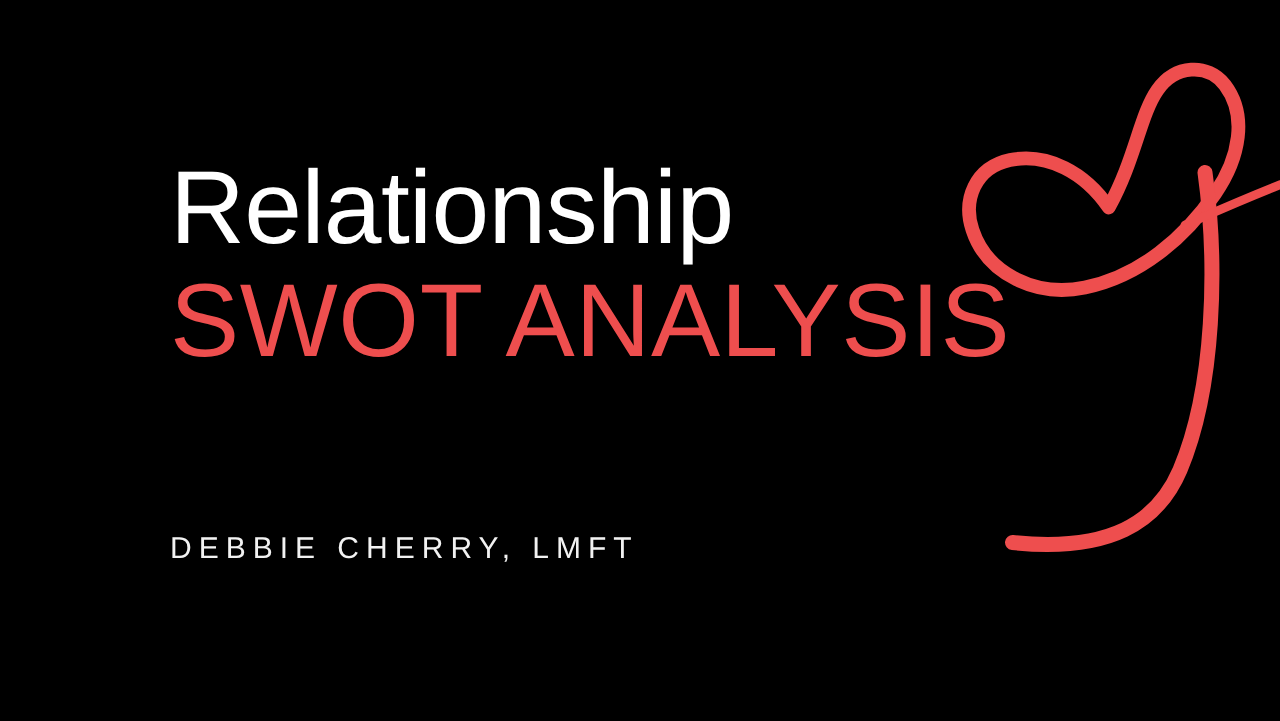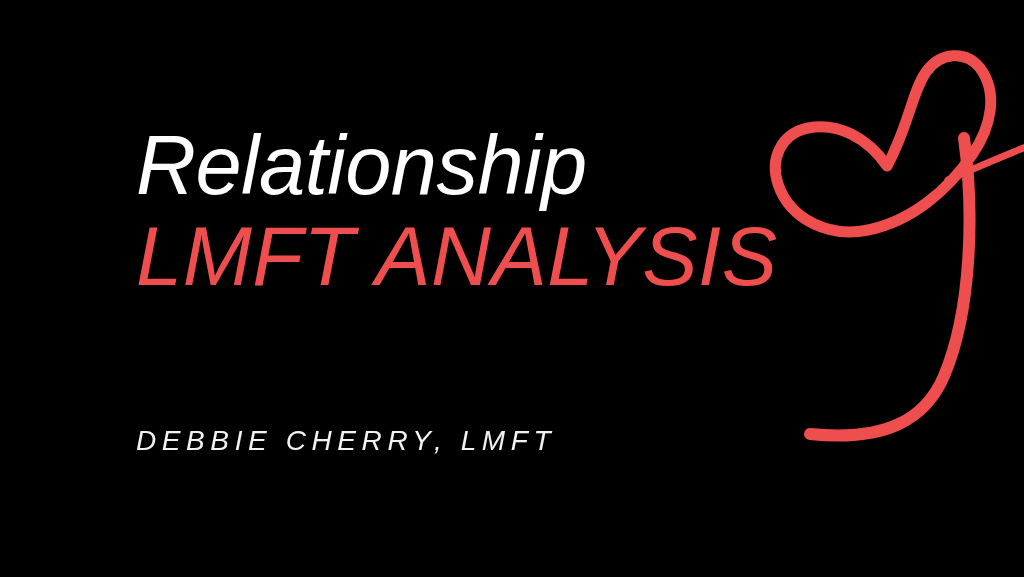"Relationship" #slide { font-style: italic -> none }
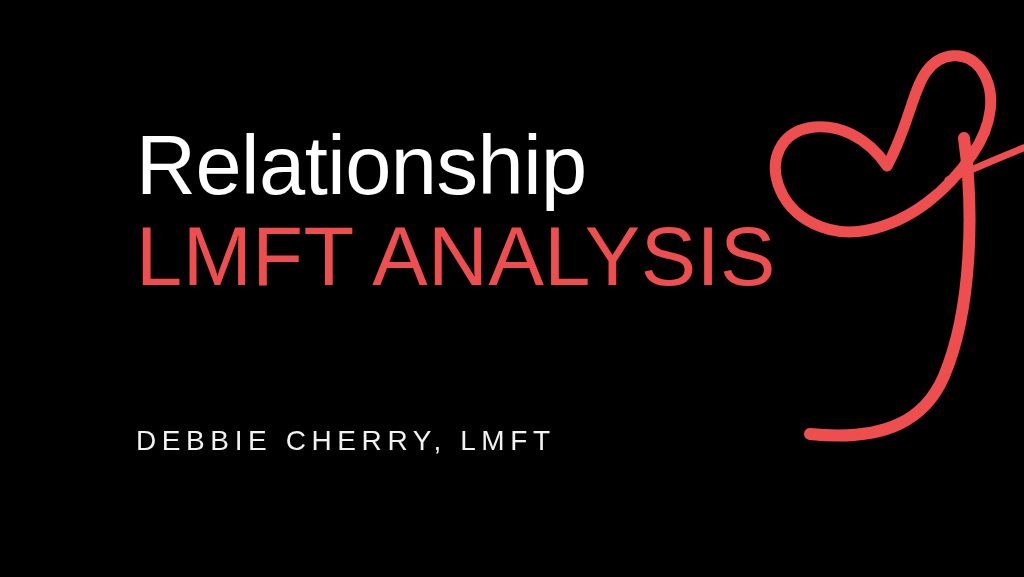"LMFT ANALYSIS" span.line { text: LMFT -> SWOT }
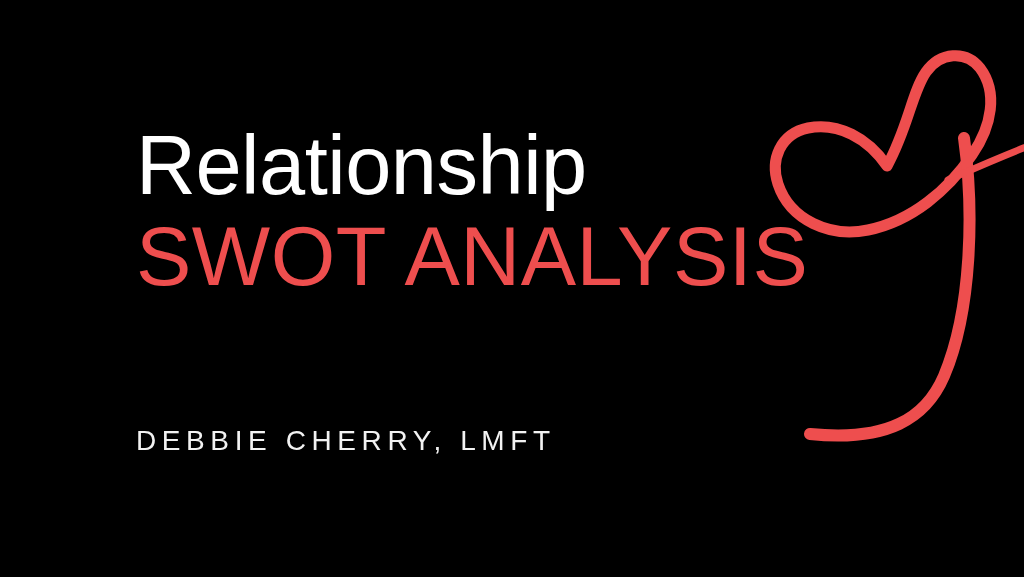"DEBBIE CHERRY, LMFT" .byline { font-size: 28px -> 24px }
